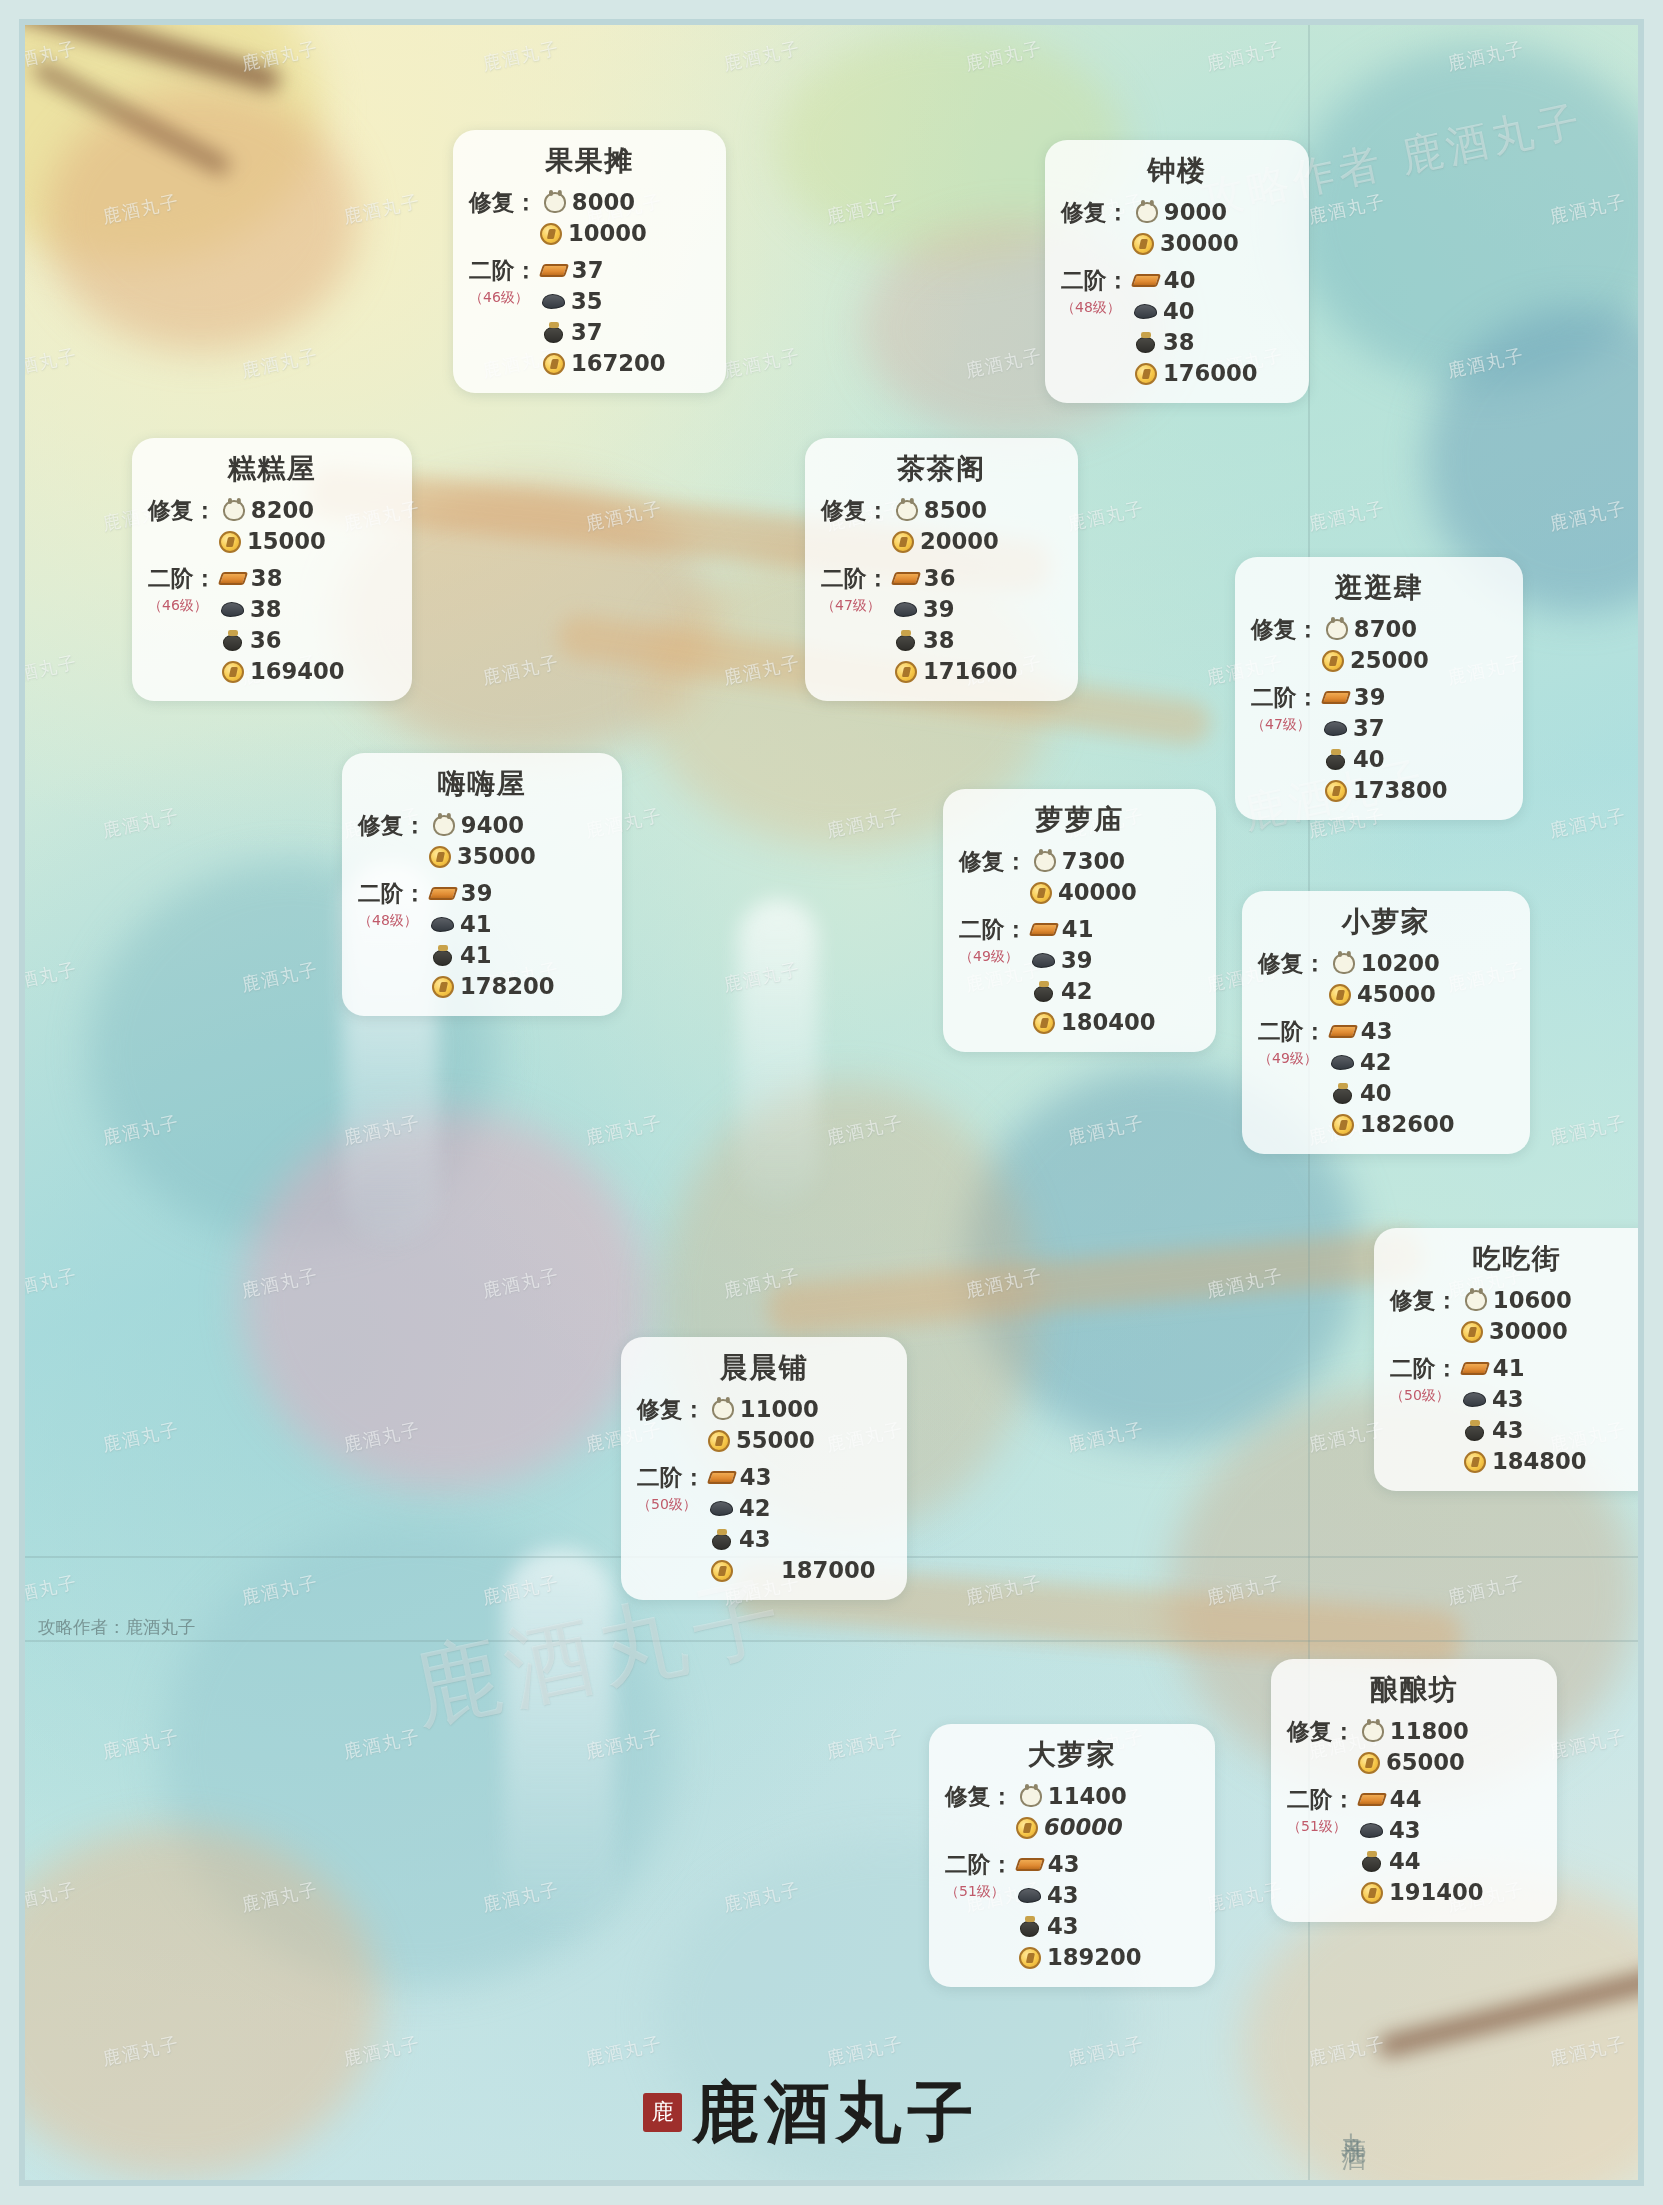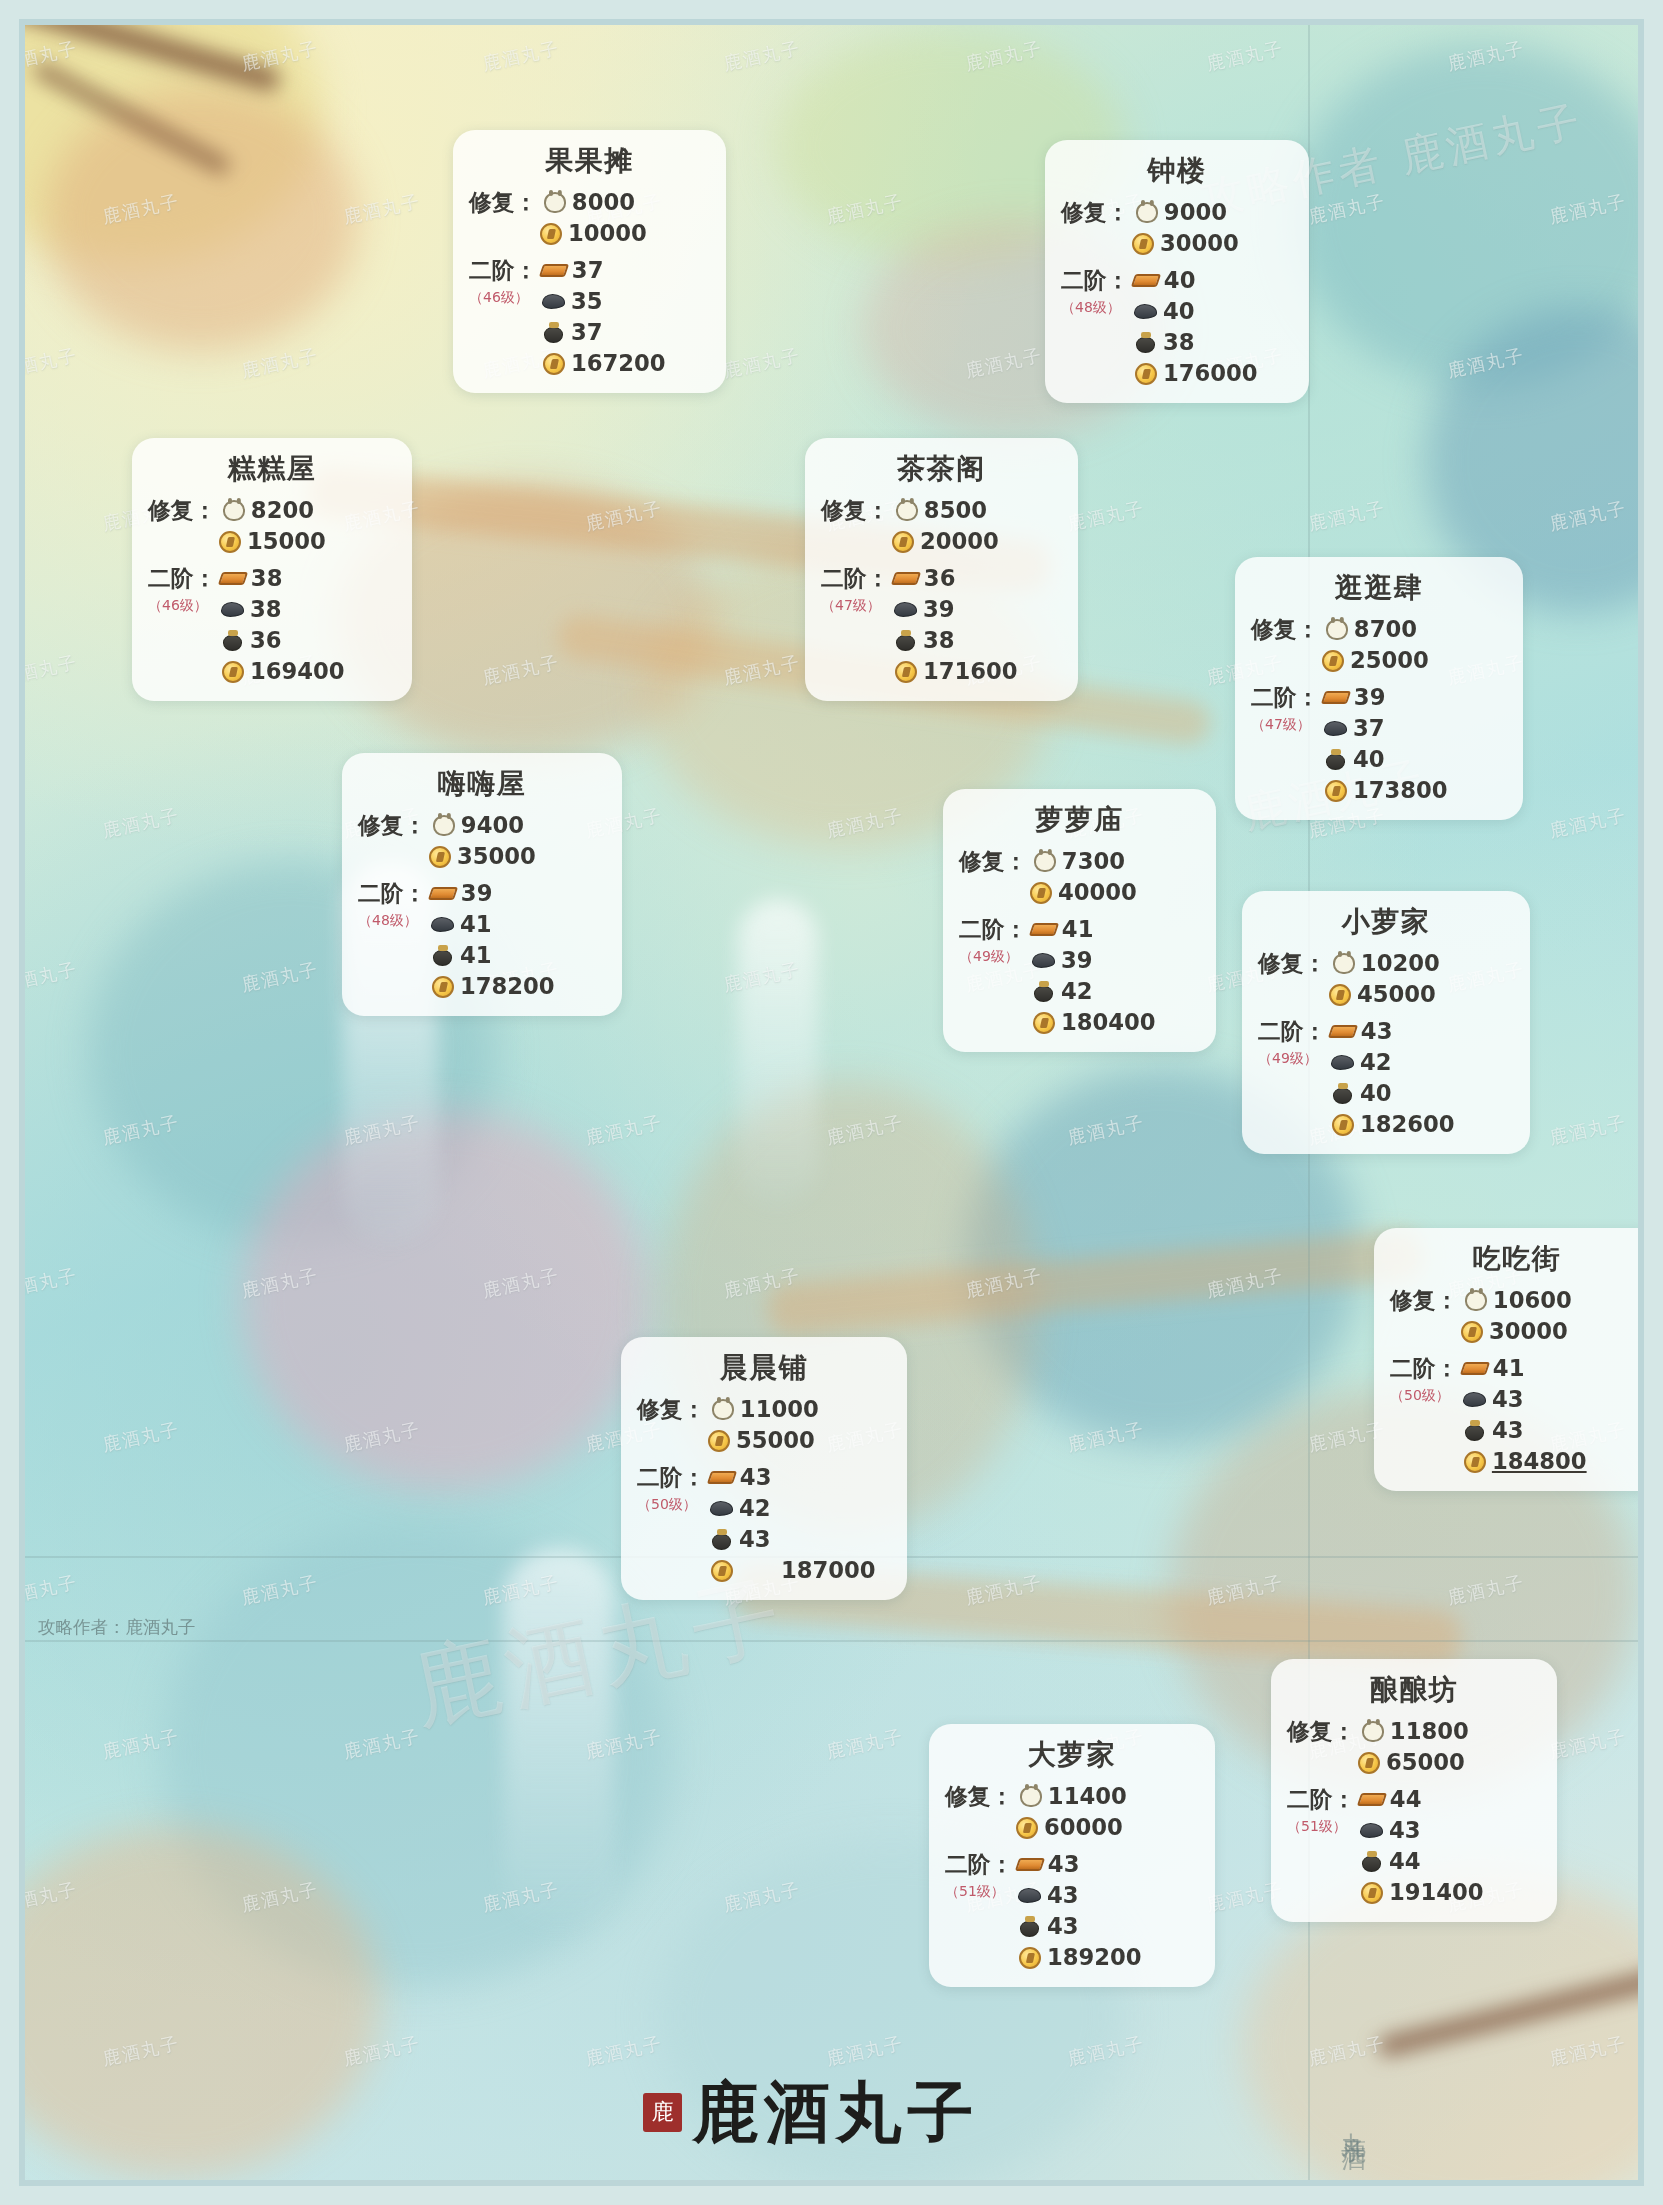"184800" div.row { text-decoration: underline -> none }
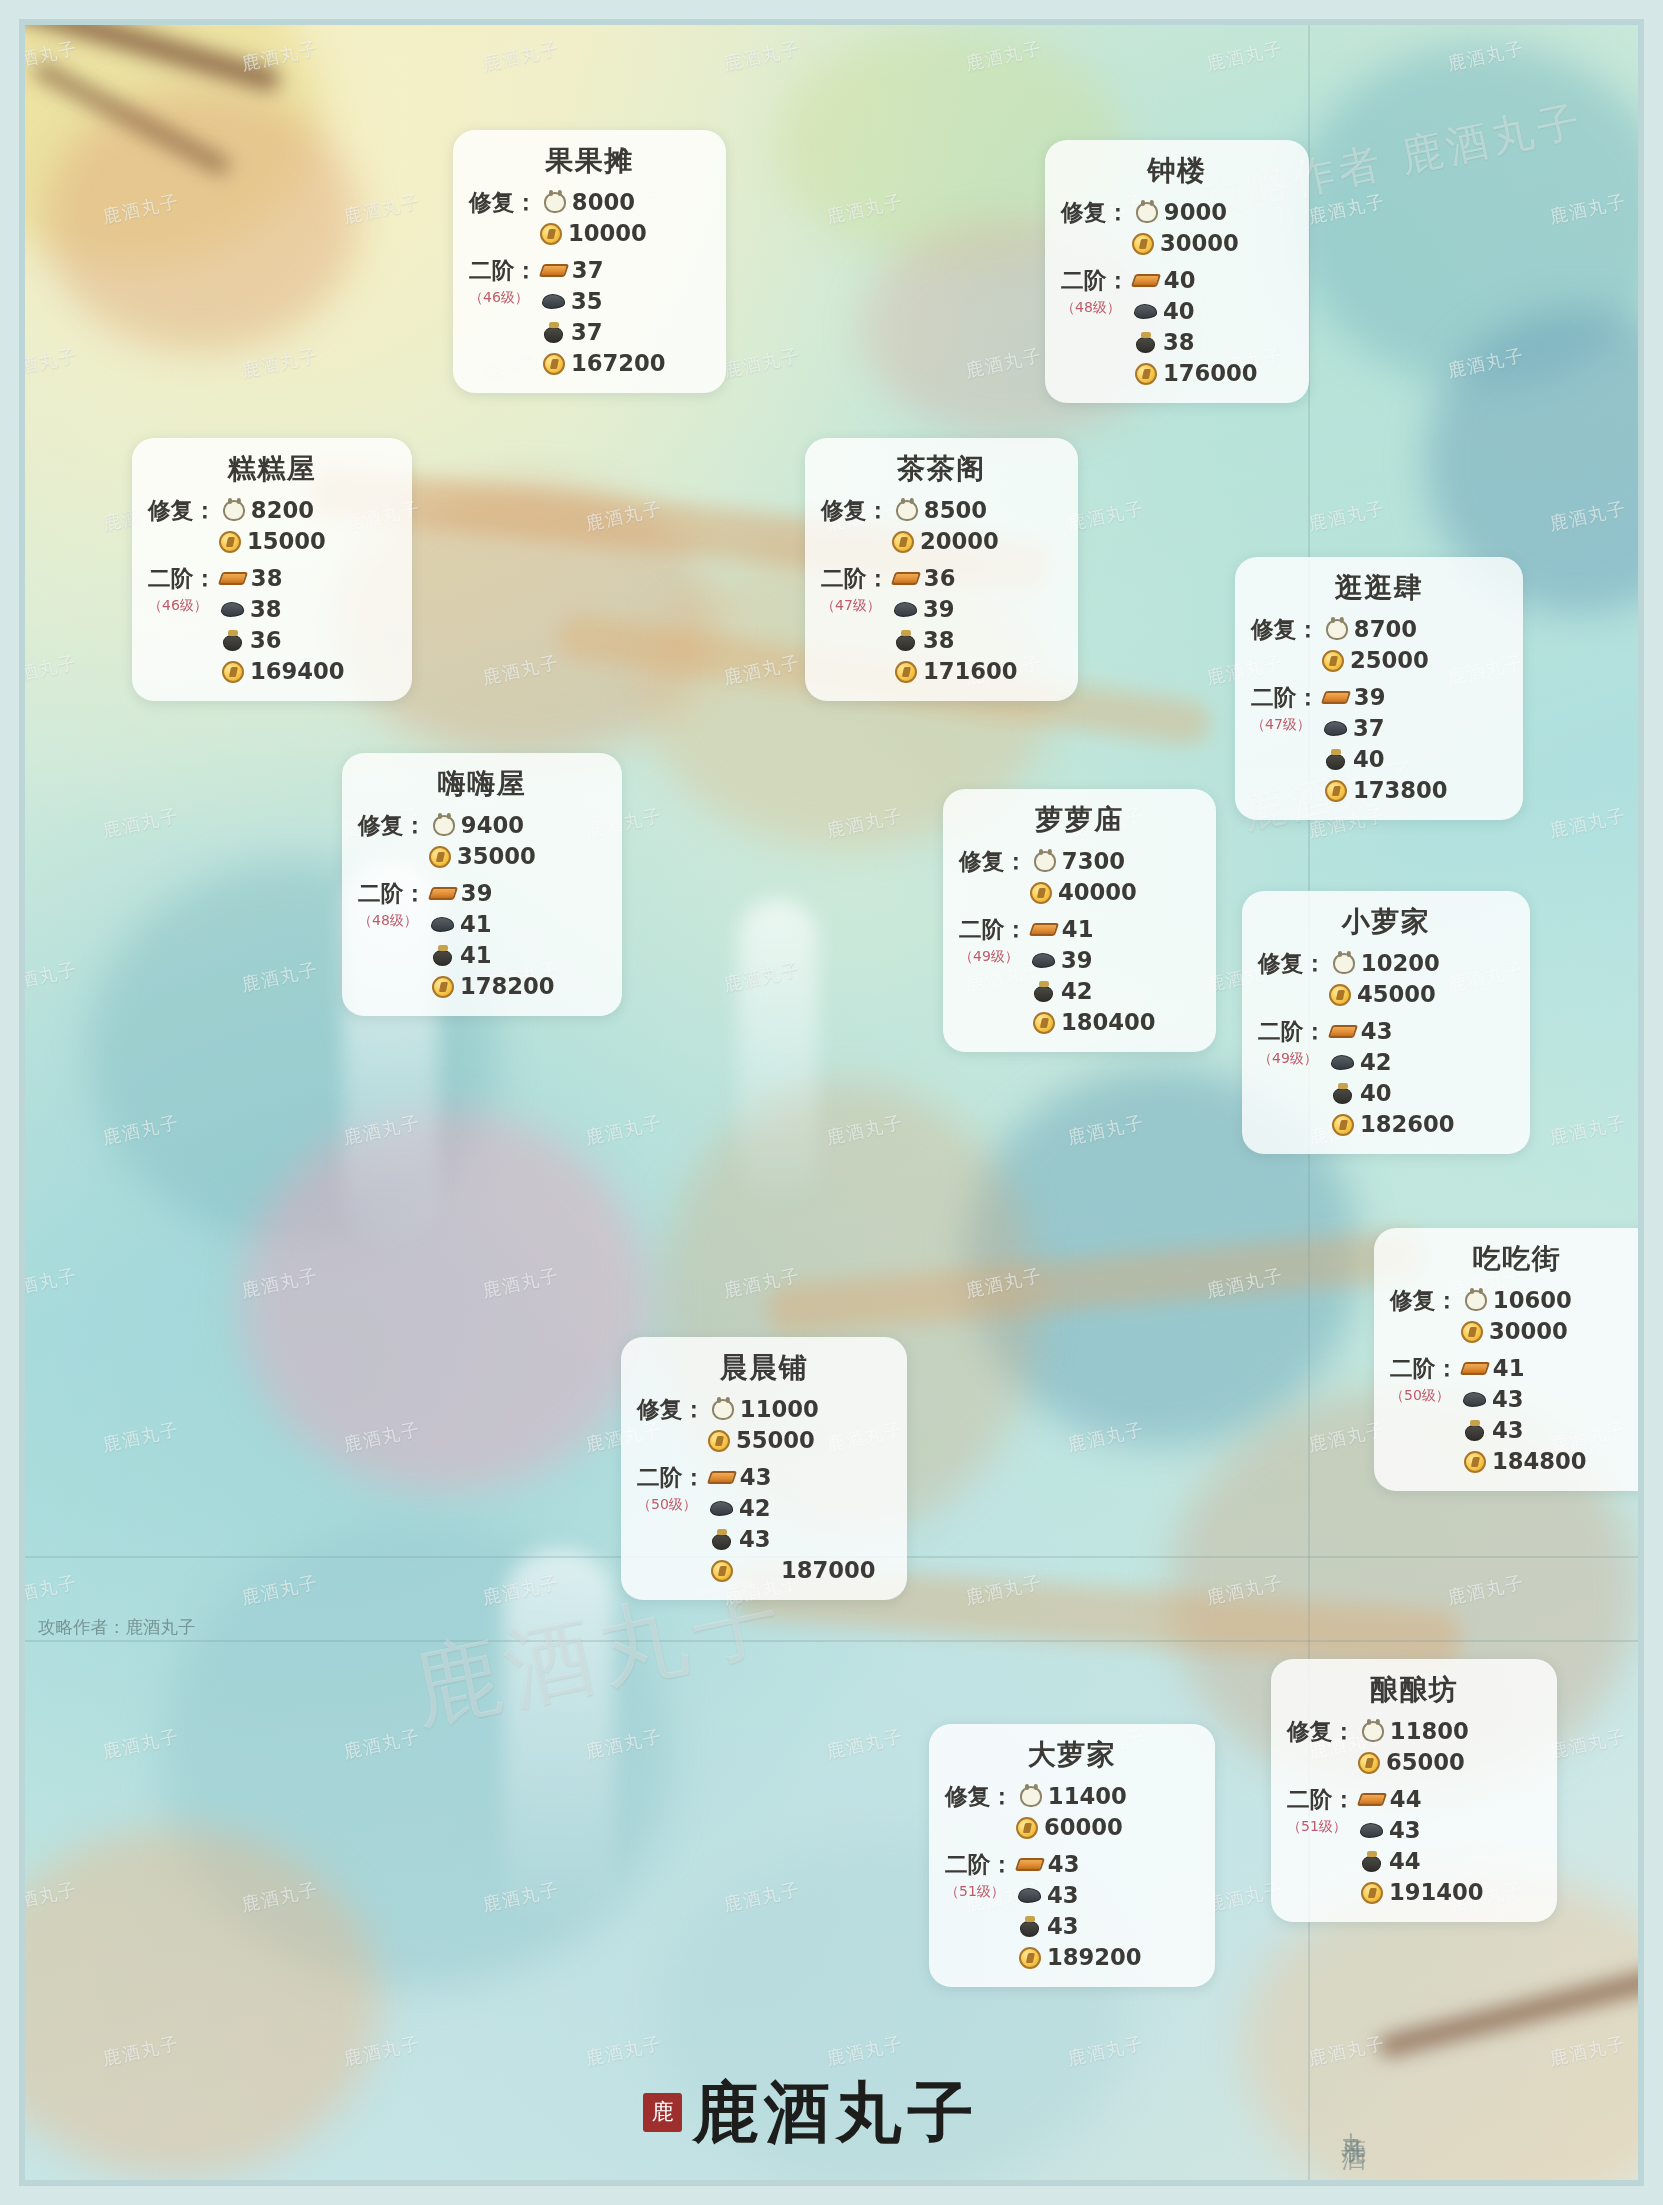"60000" div.row { font-style: none -> italic }
